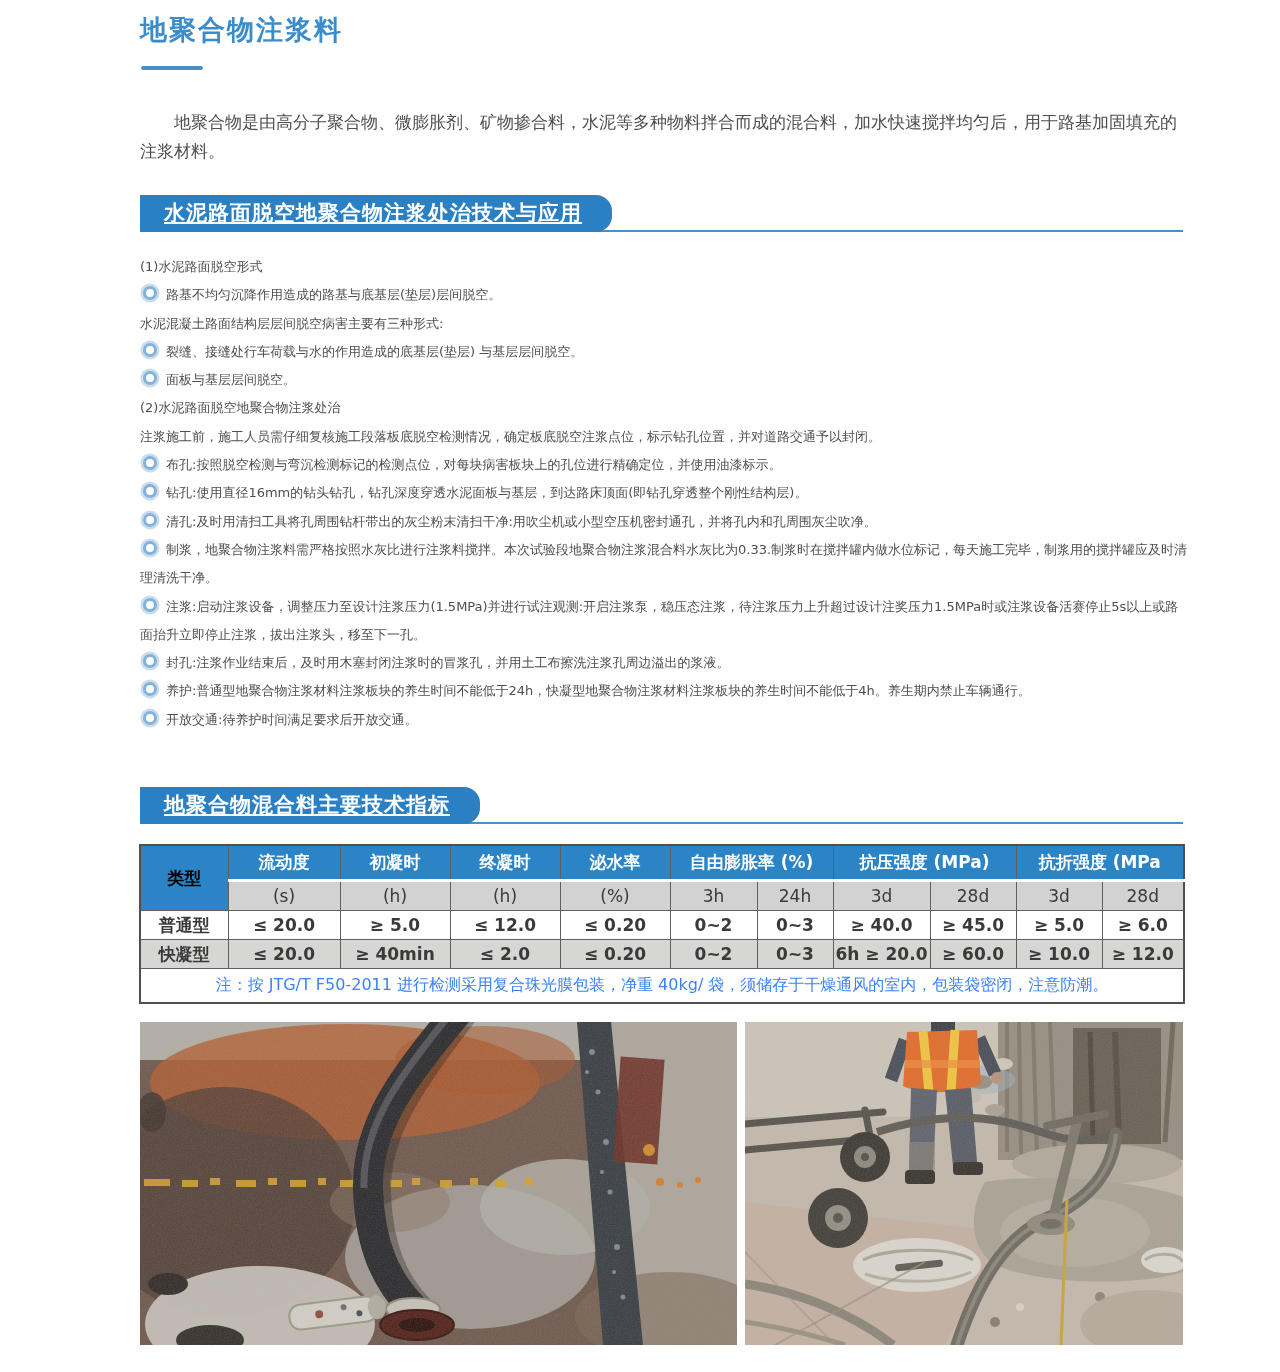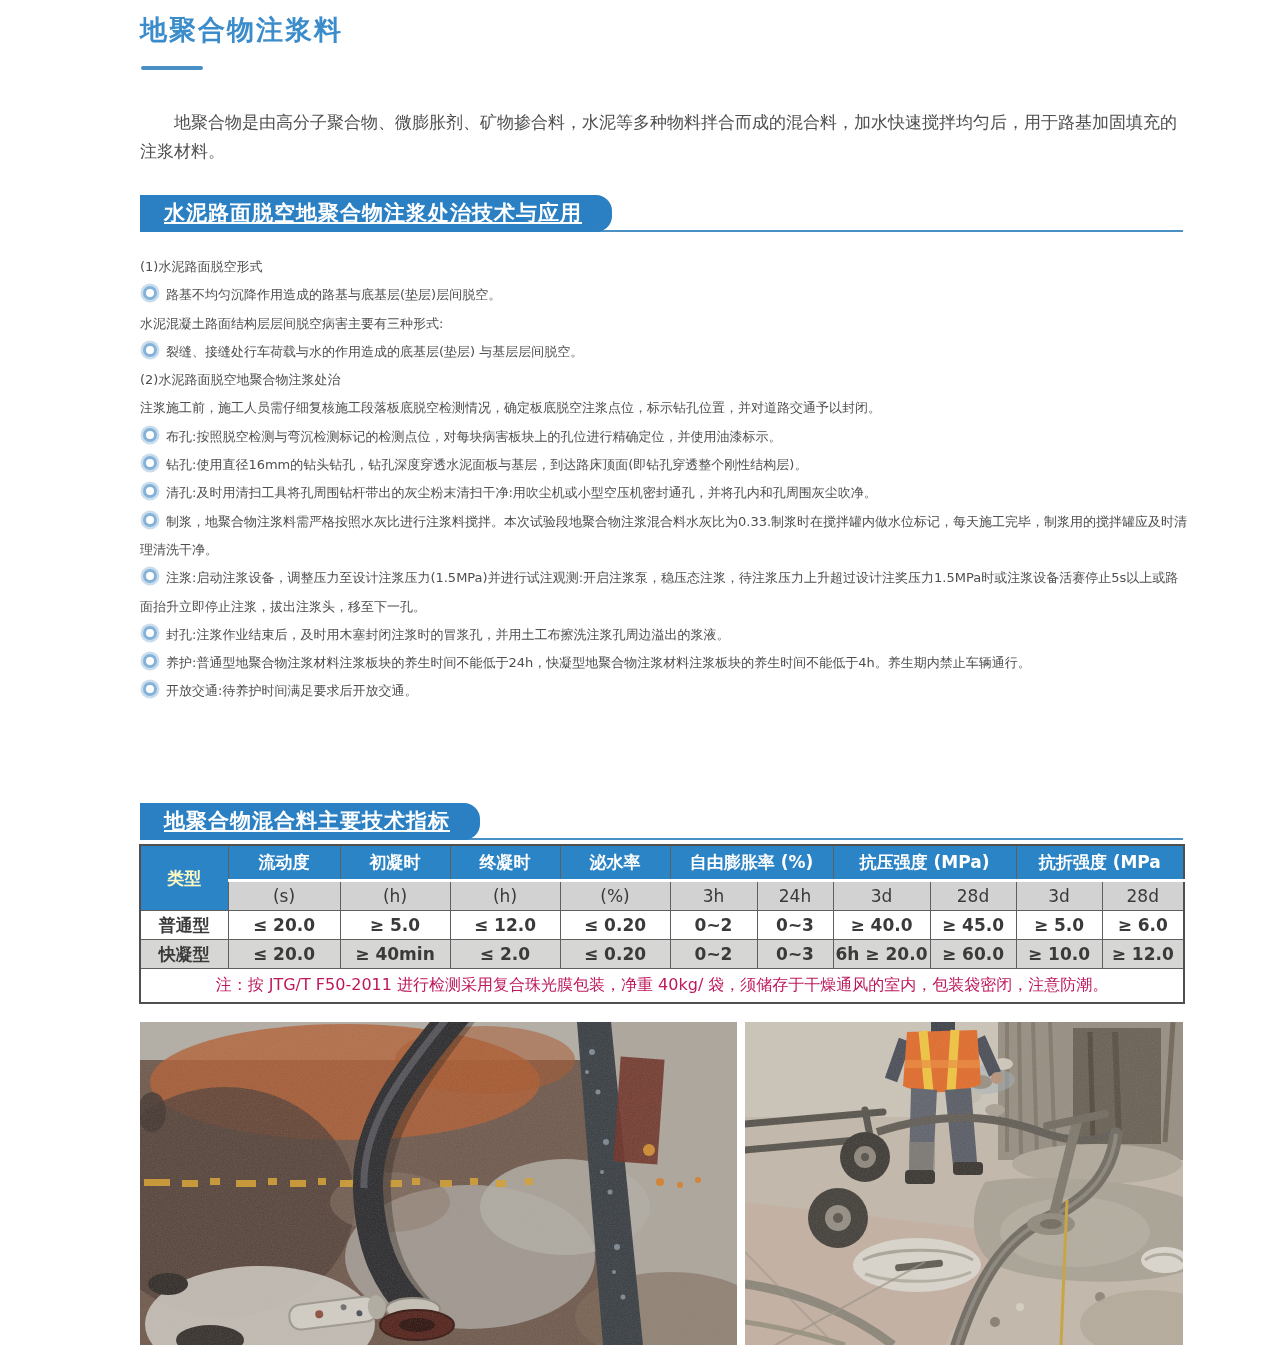"面板与基层层间脱空。" div.cline { html: none -> <div><span></span><span>面板与基层层间脱空。</span></div> }
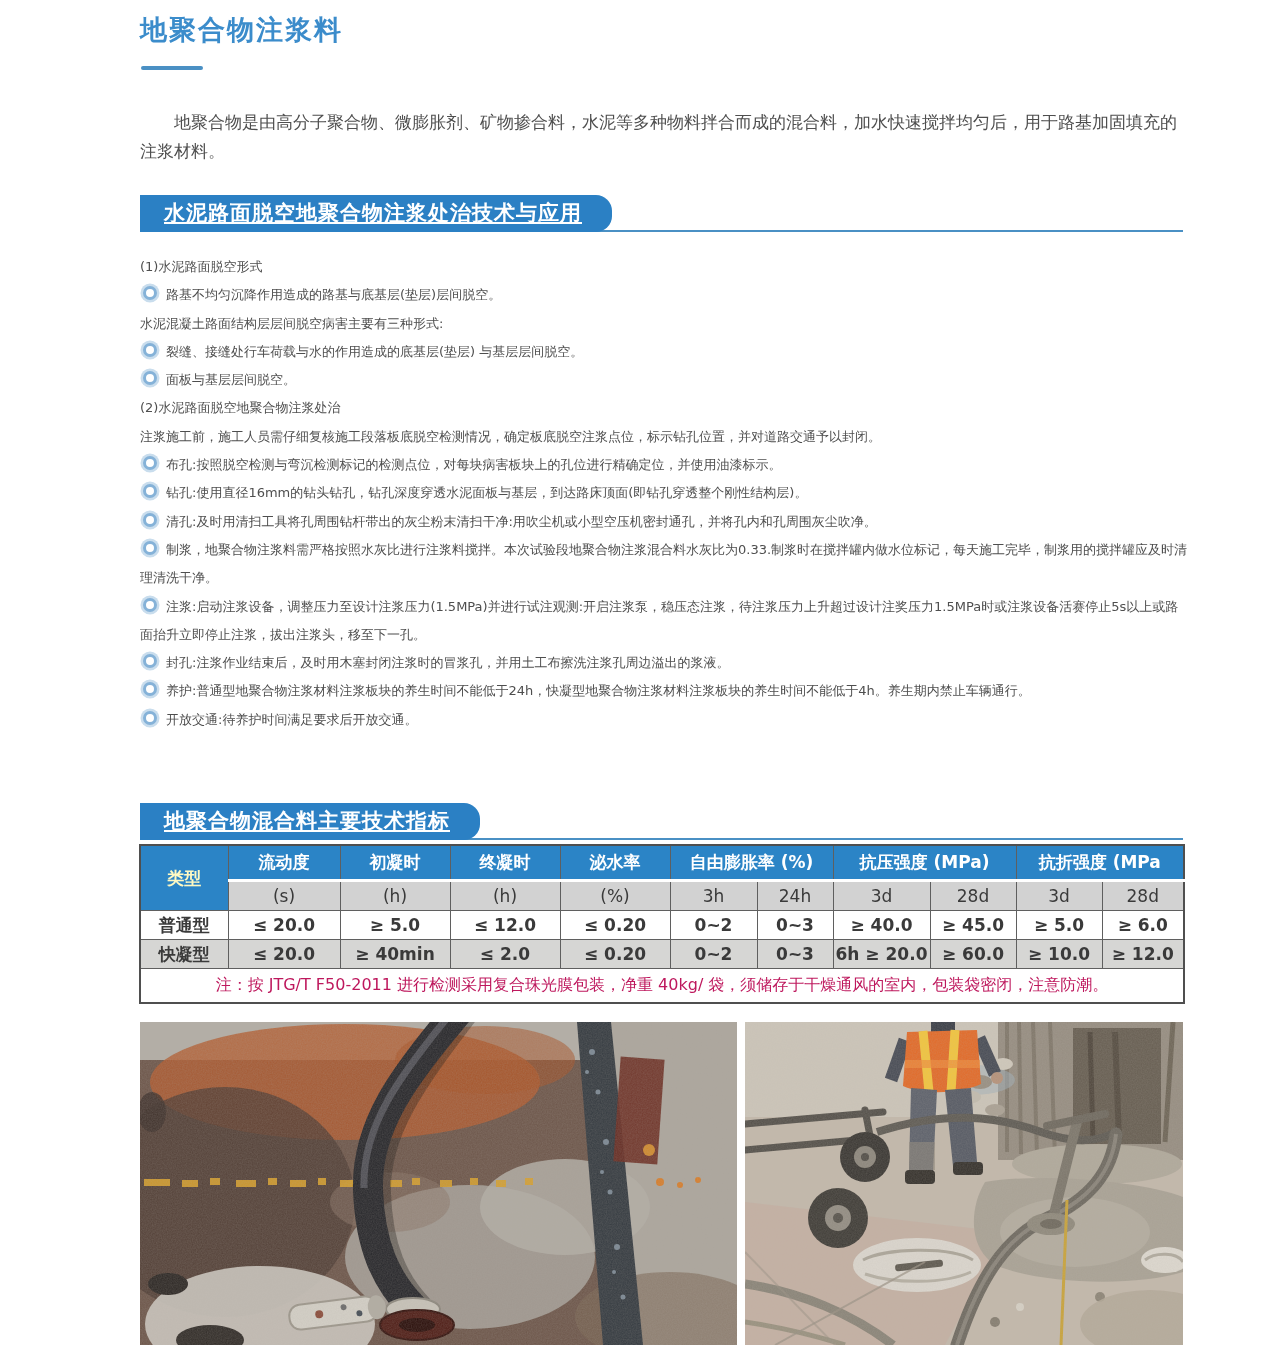"地聚合物混合料主要技术指标" .banner2 { margin-top: 16px -> none }
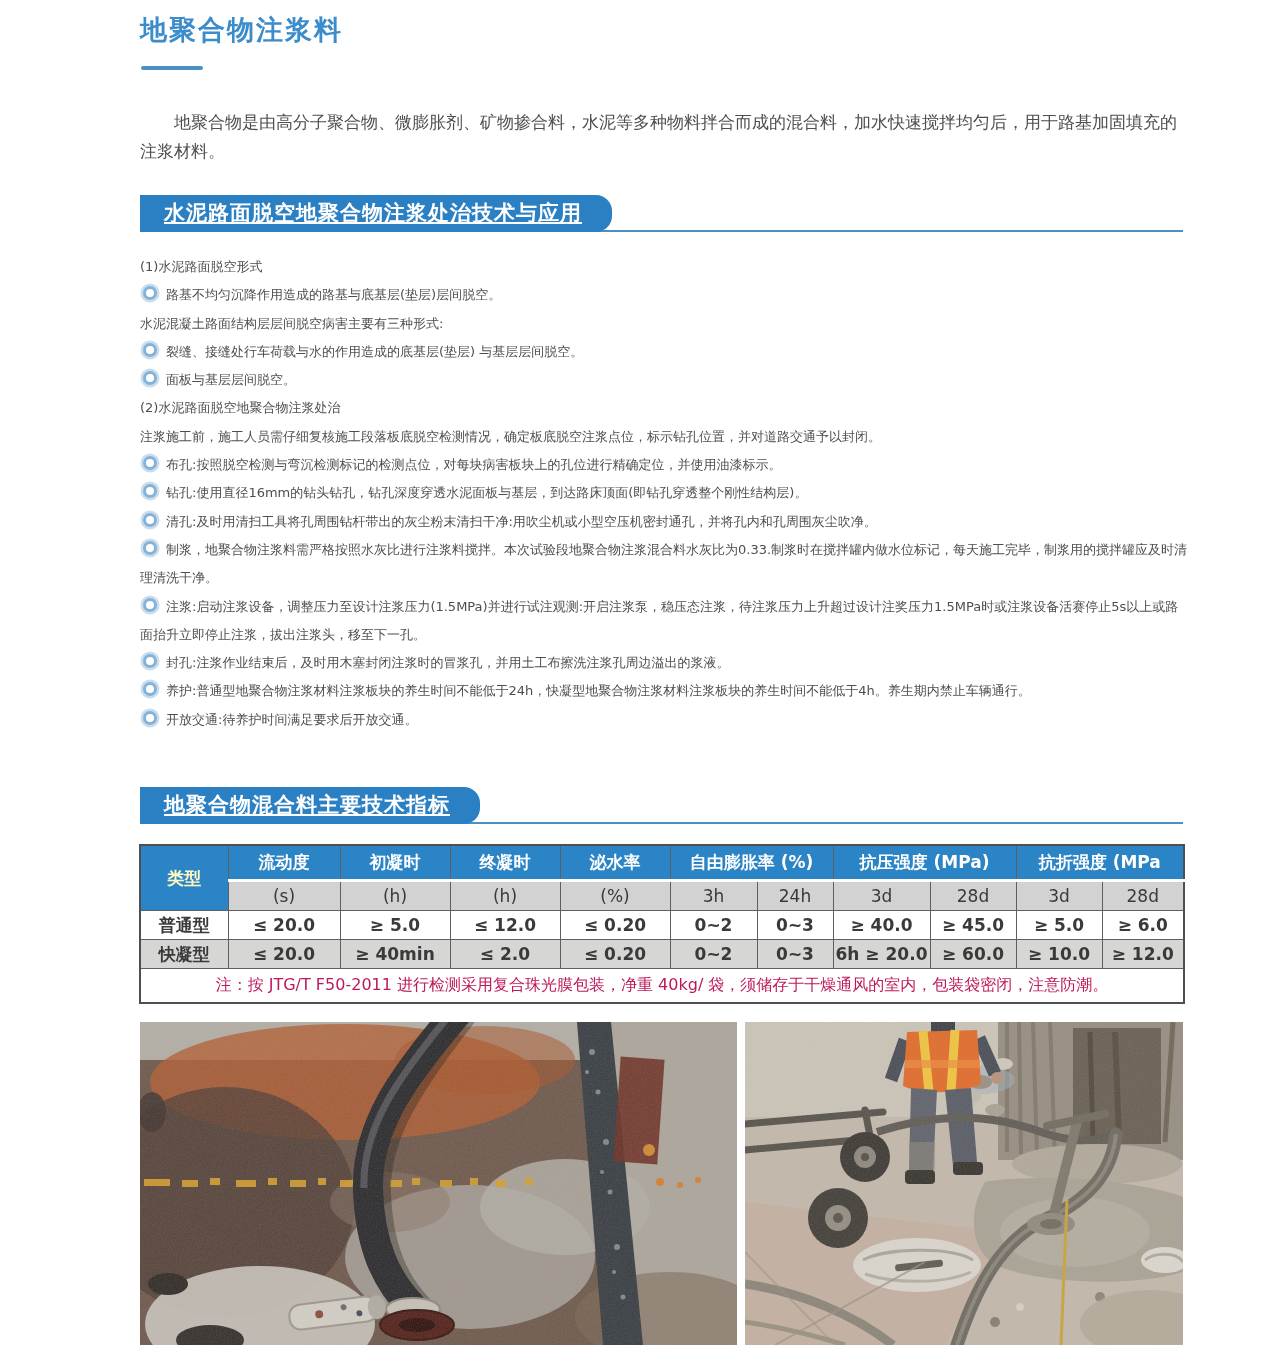"类型" .cell-type { color: #fef9c3 -> #000000 }
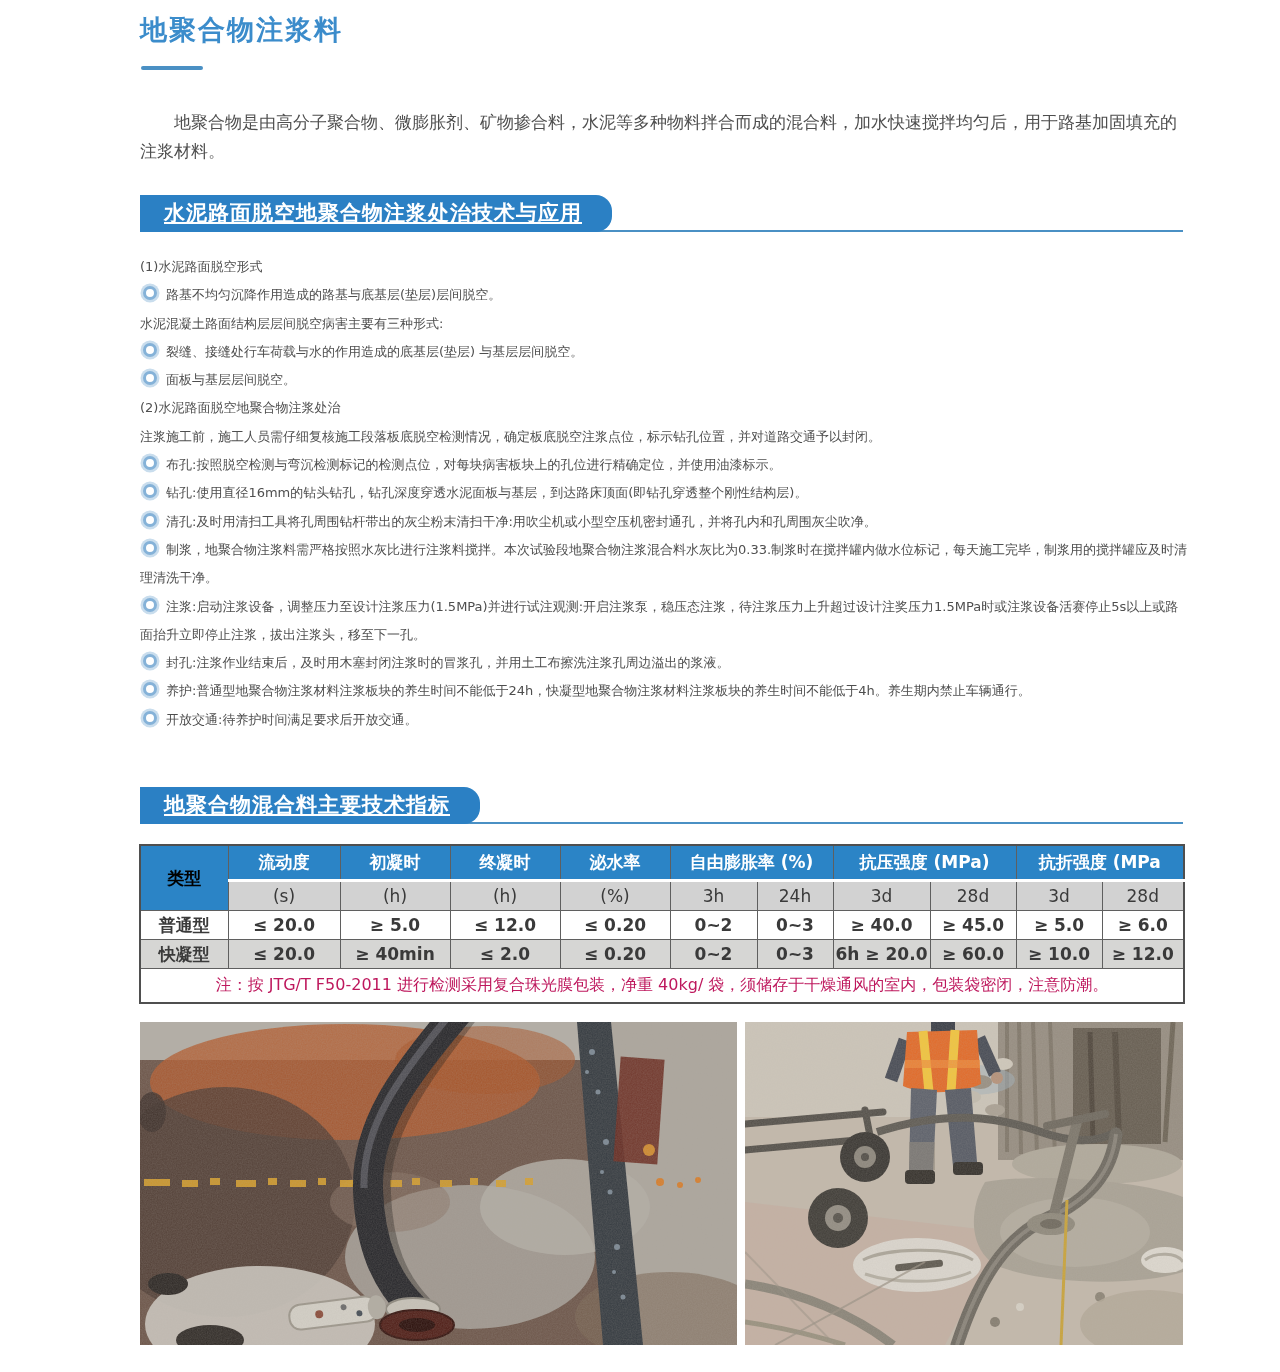"注：按 JTG/T F50-2011 进行检测采用复合珠光膜包装，净重" .note-row td { color: #be185d -> #3b82f6 }
